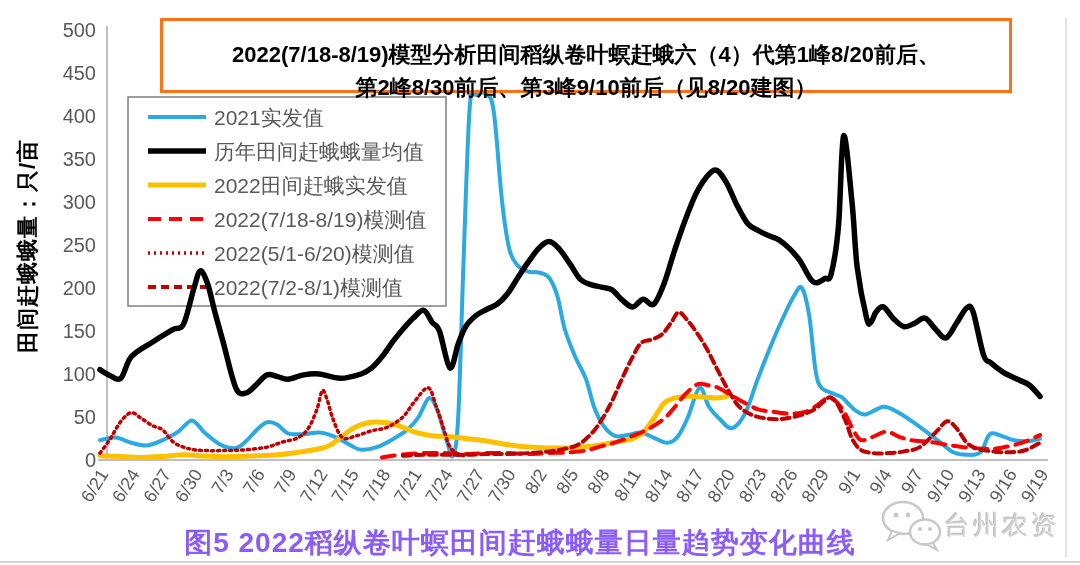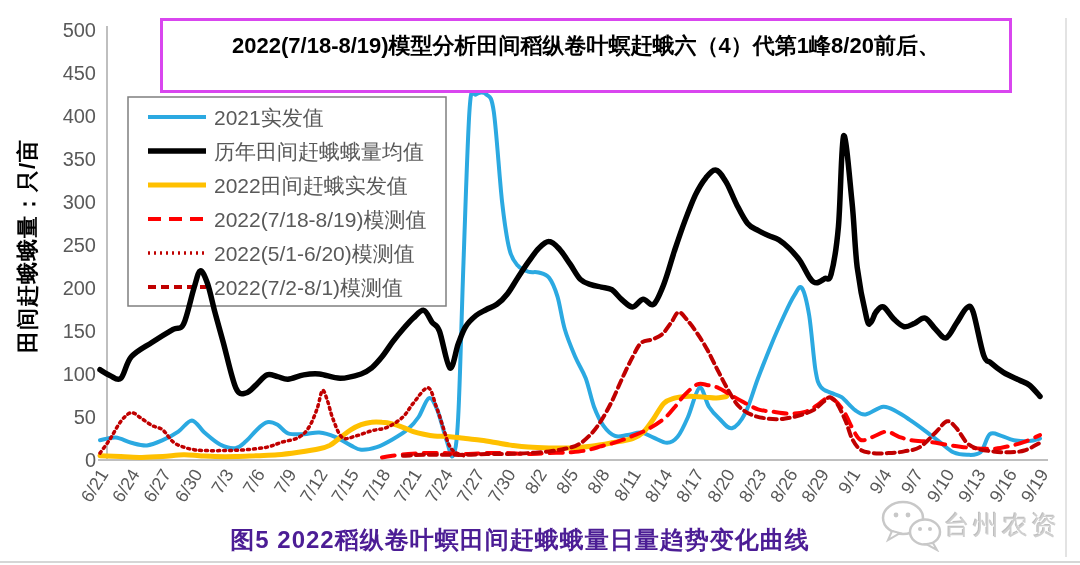"2022(7/18-8/19)模型分析田间稻纵卷叶螟赶蛾六（4）代第1峰8/20" .title-box { border: 3px solid #d946ef -> 3px solid #f97316; padding-top: 8px -> 17px }
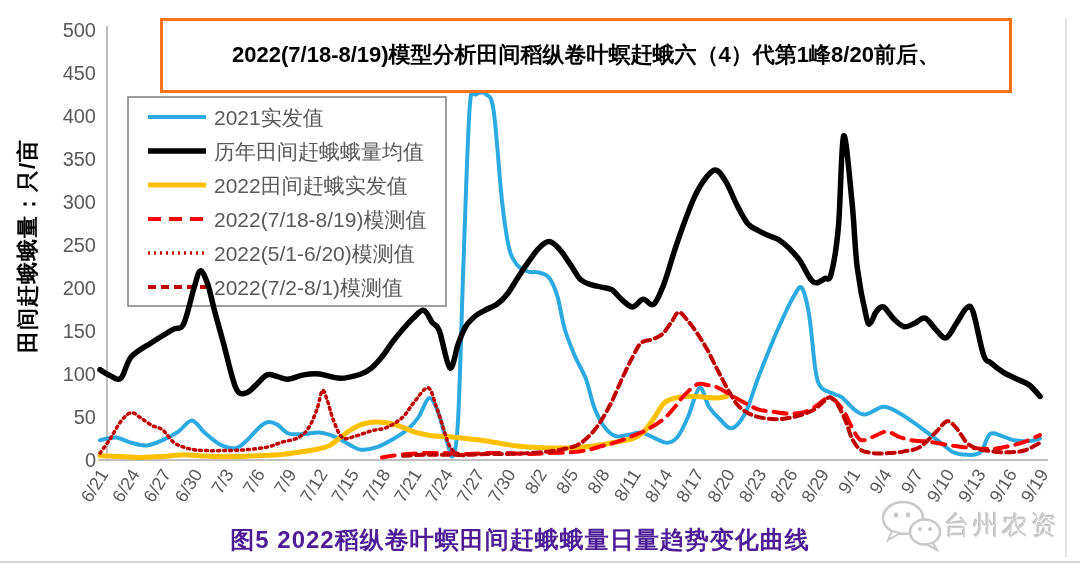"第2峰8/30前后、第3峰9/10前后（见8/20建图）" div { html: none -> <div>第2峰8/30前后、第3峰9/10前后（见8/20建图）</div> }
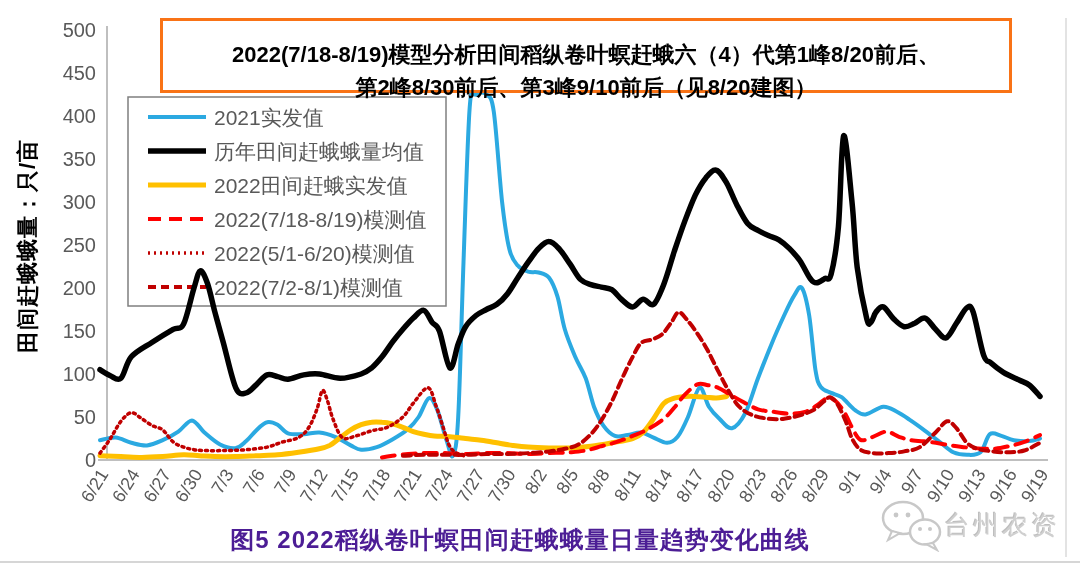"图5 2022稻纵卷叶螟田间赶蛾蛾量日量趋势变化曲线" .caption { color: #4c1d95 -> #8b5cf6; font-size: 24px -> 28px }
